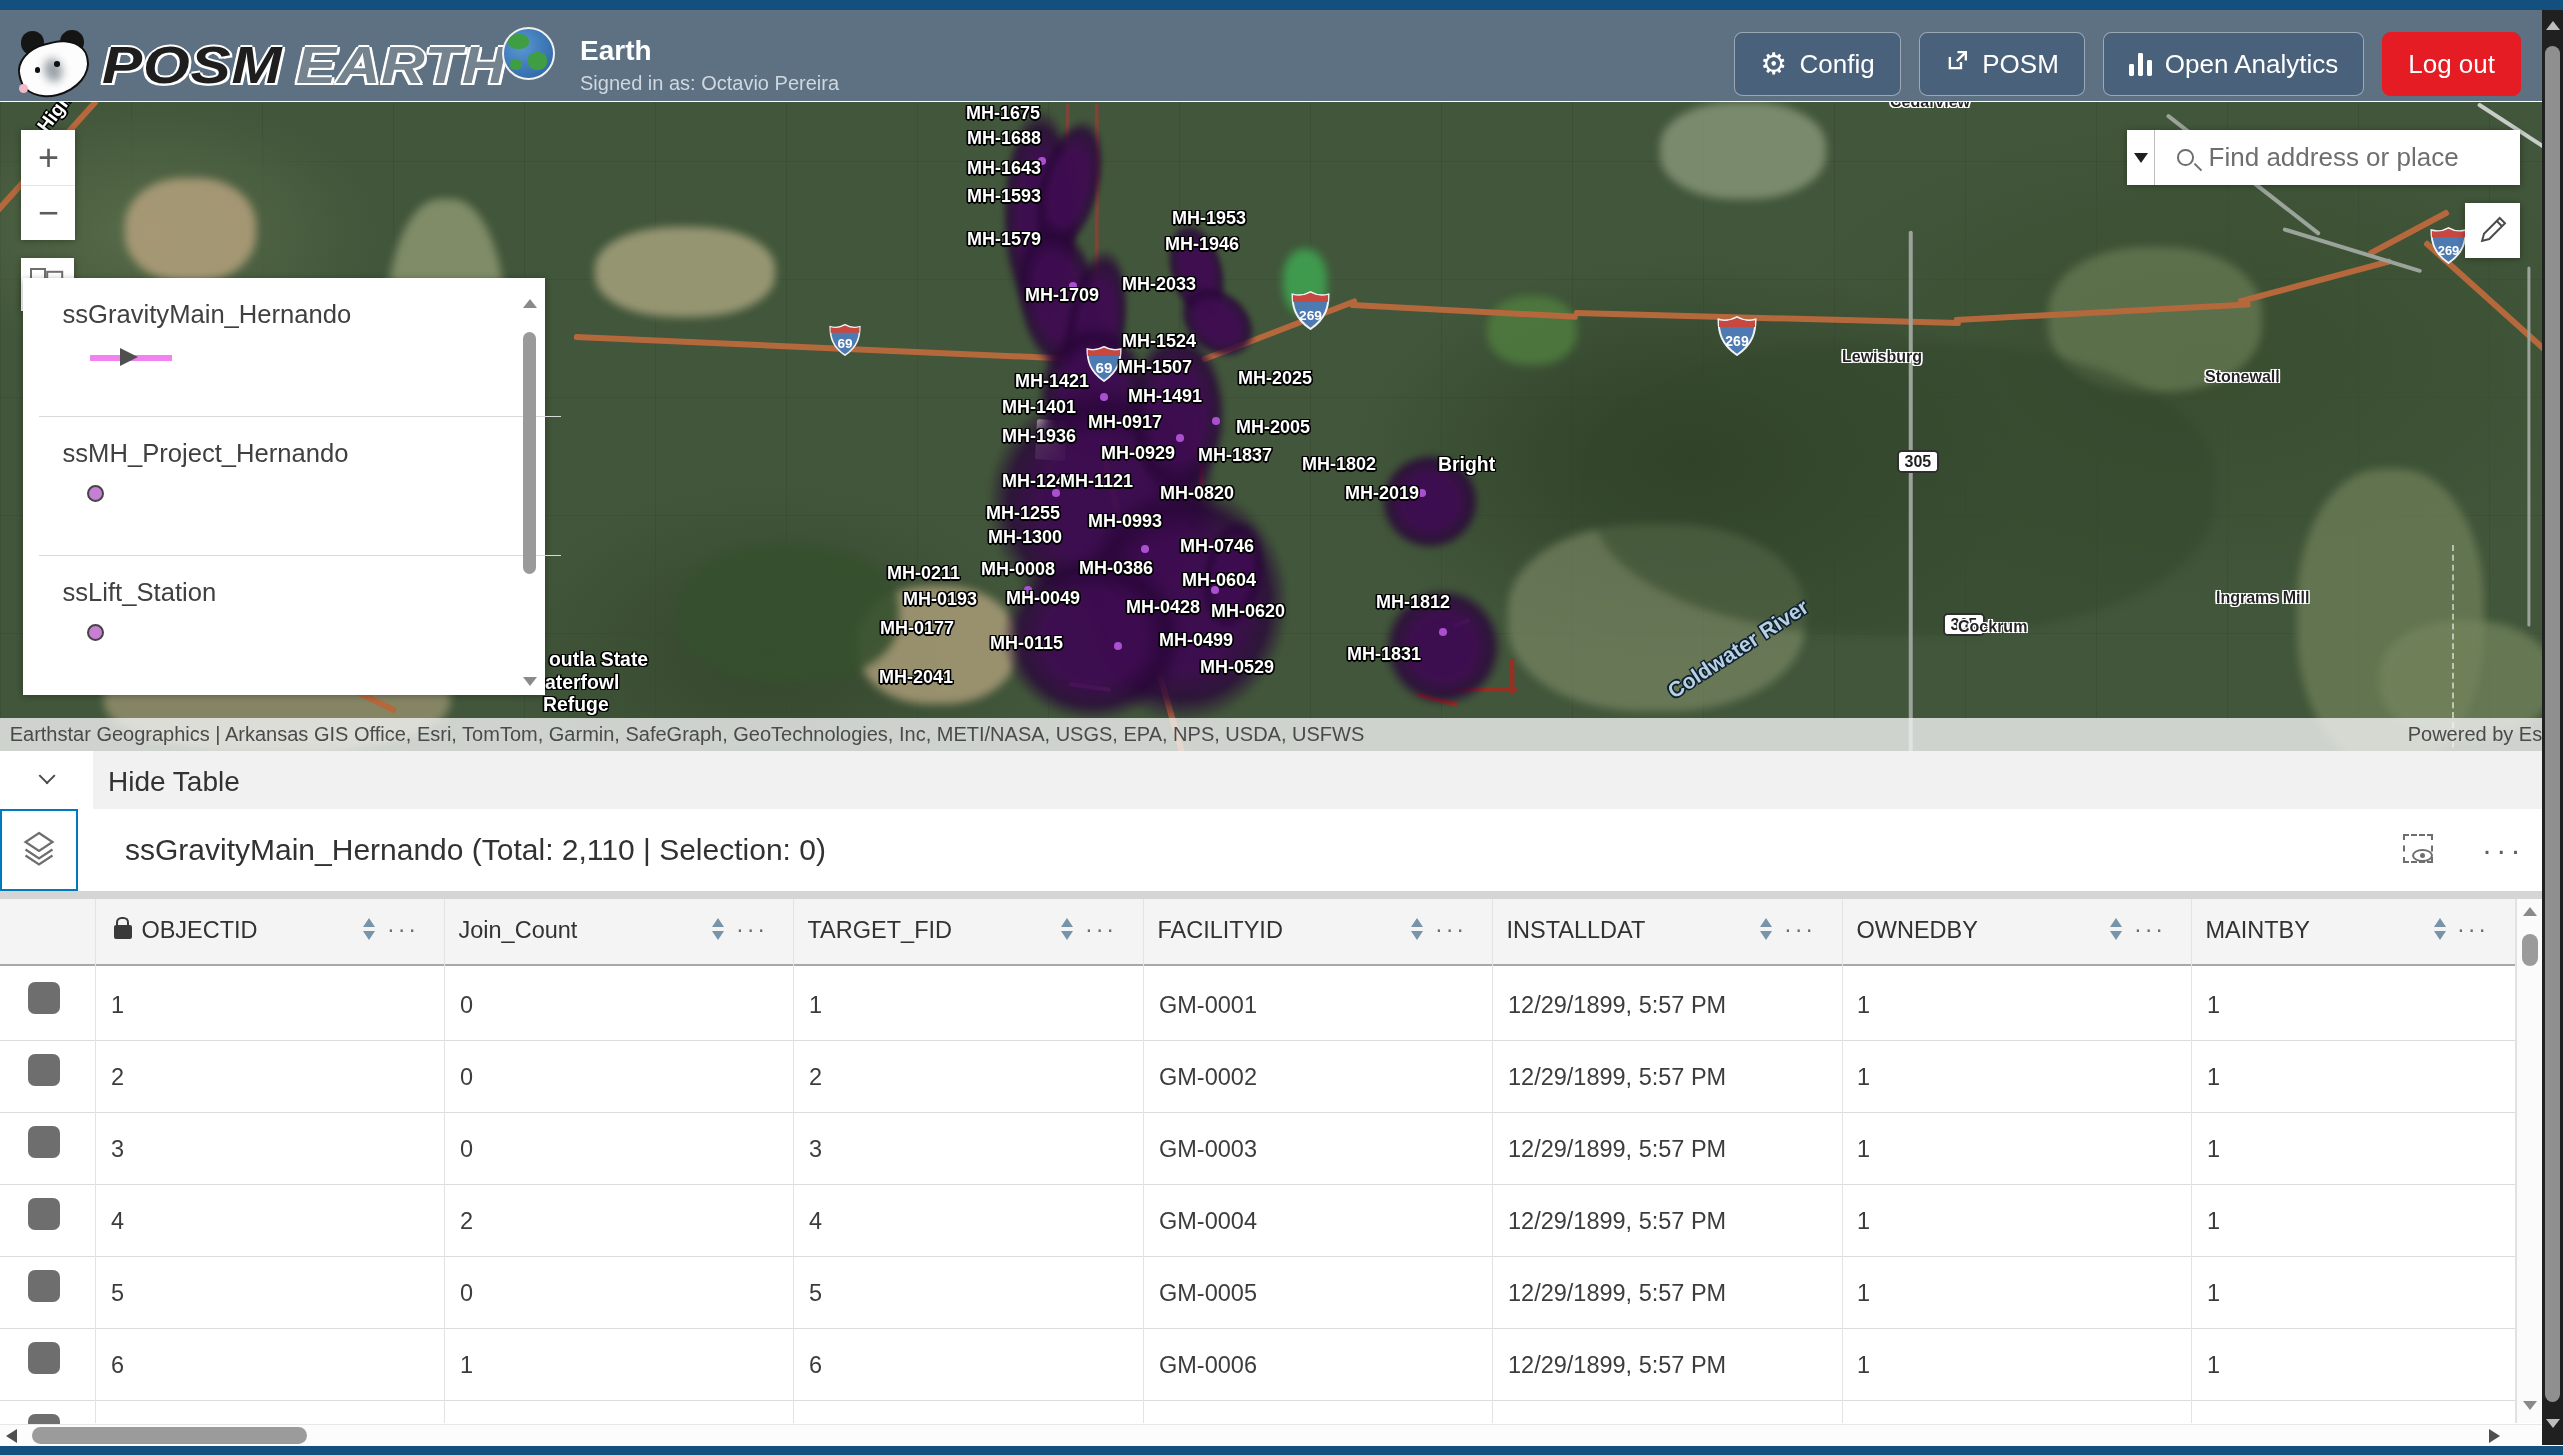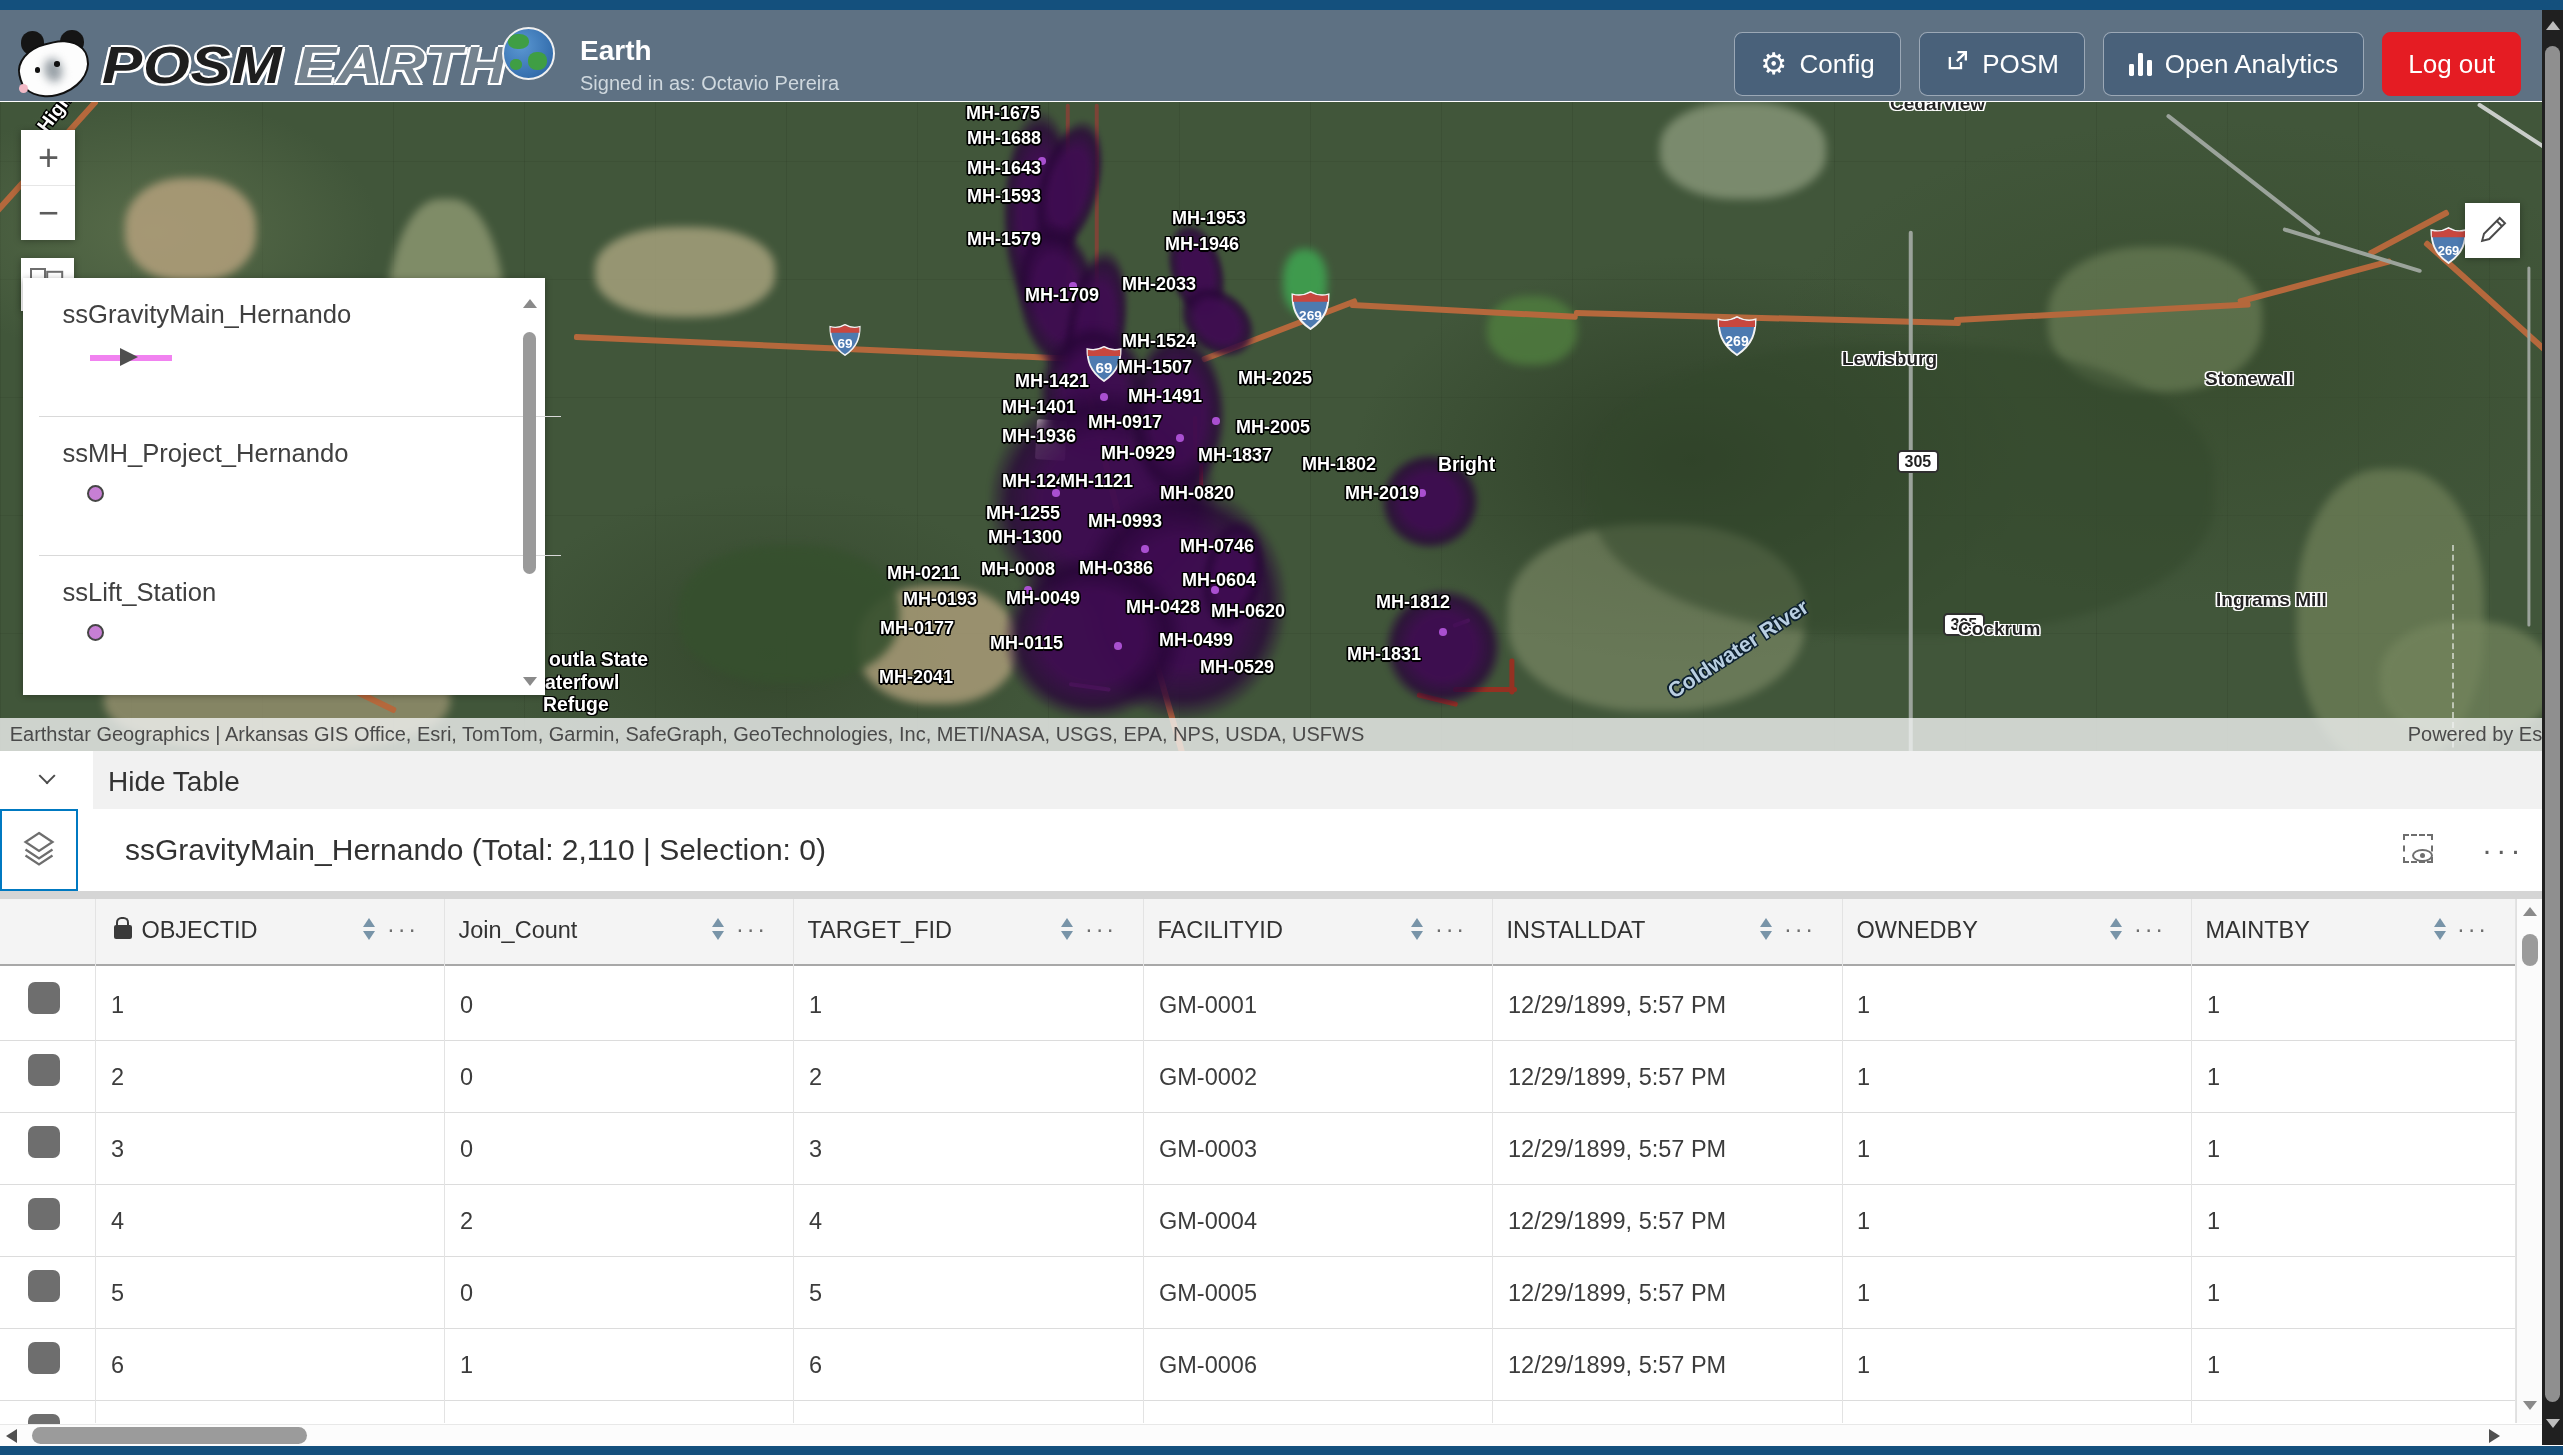"Cedarview" .place.dark { font-size: 19px -> 16px }
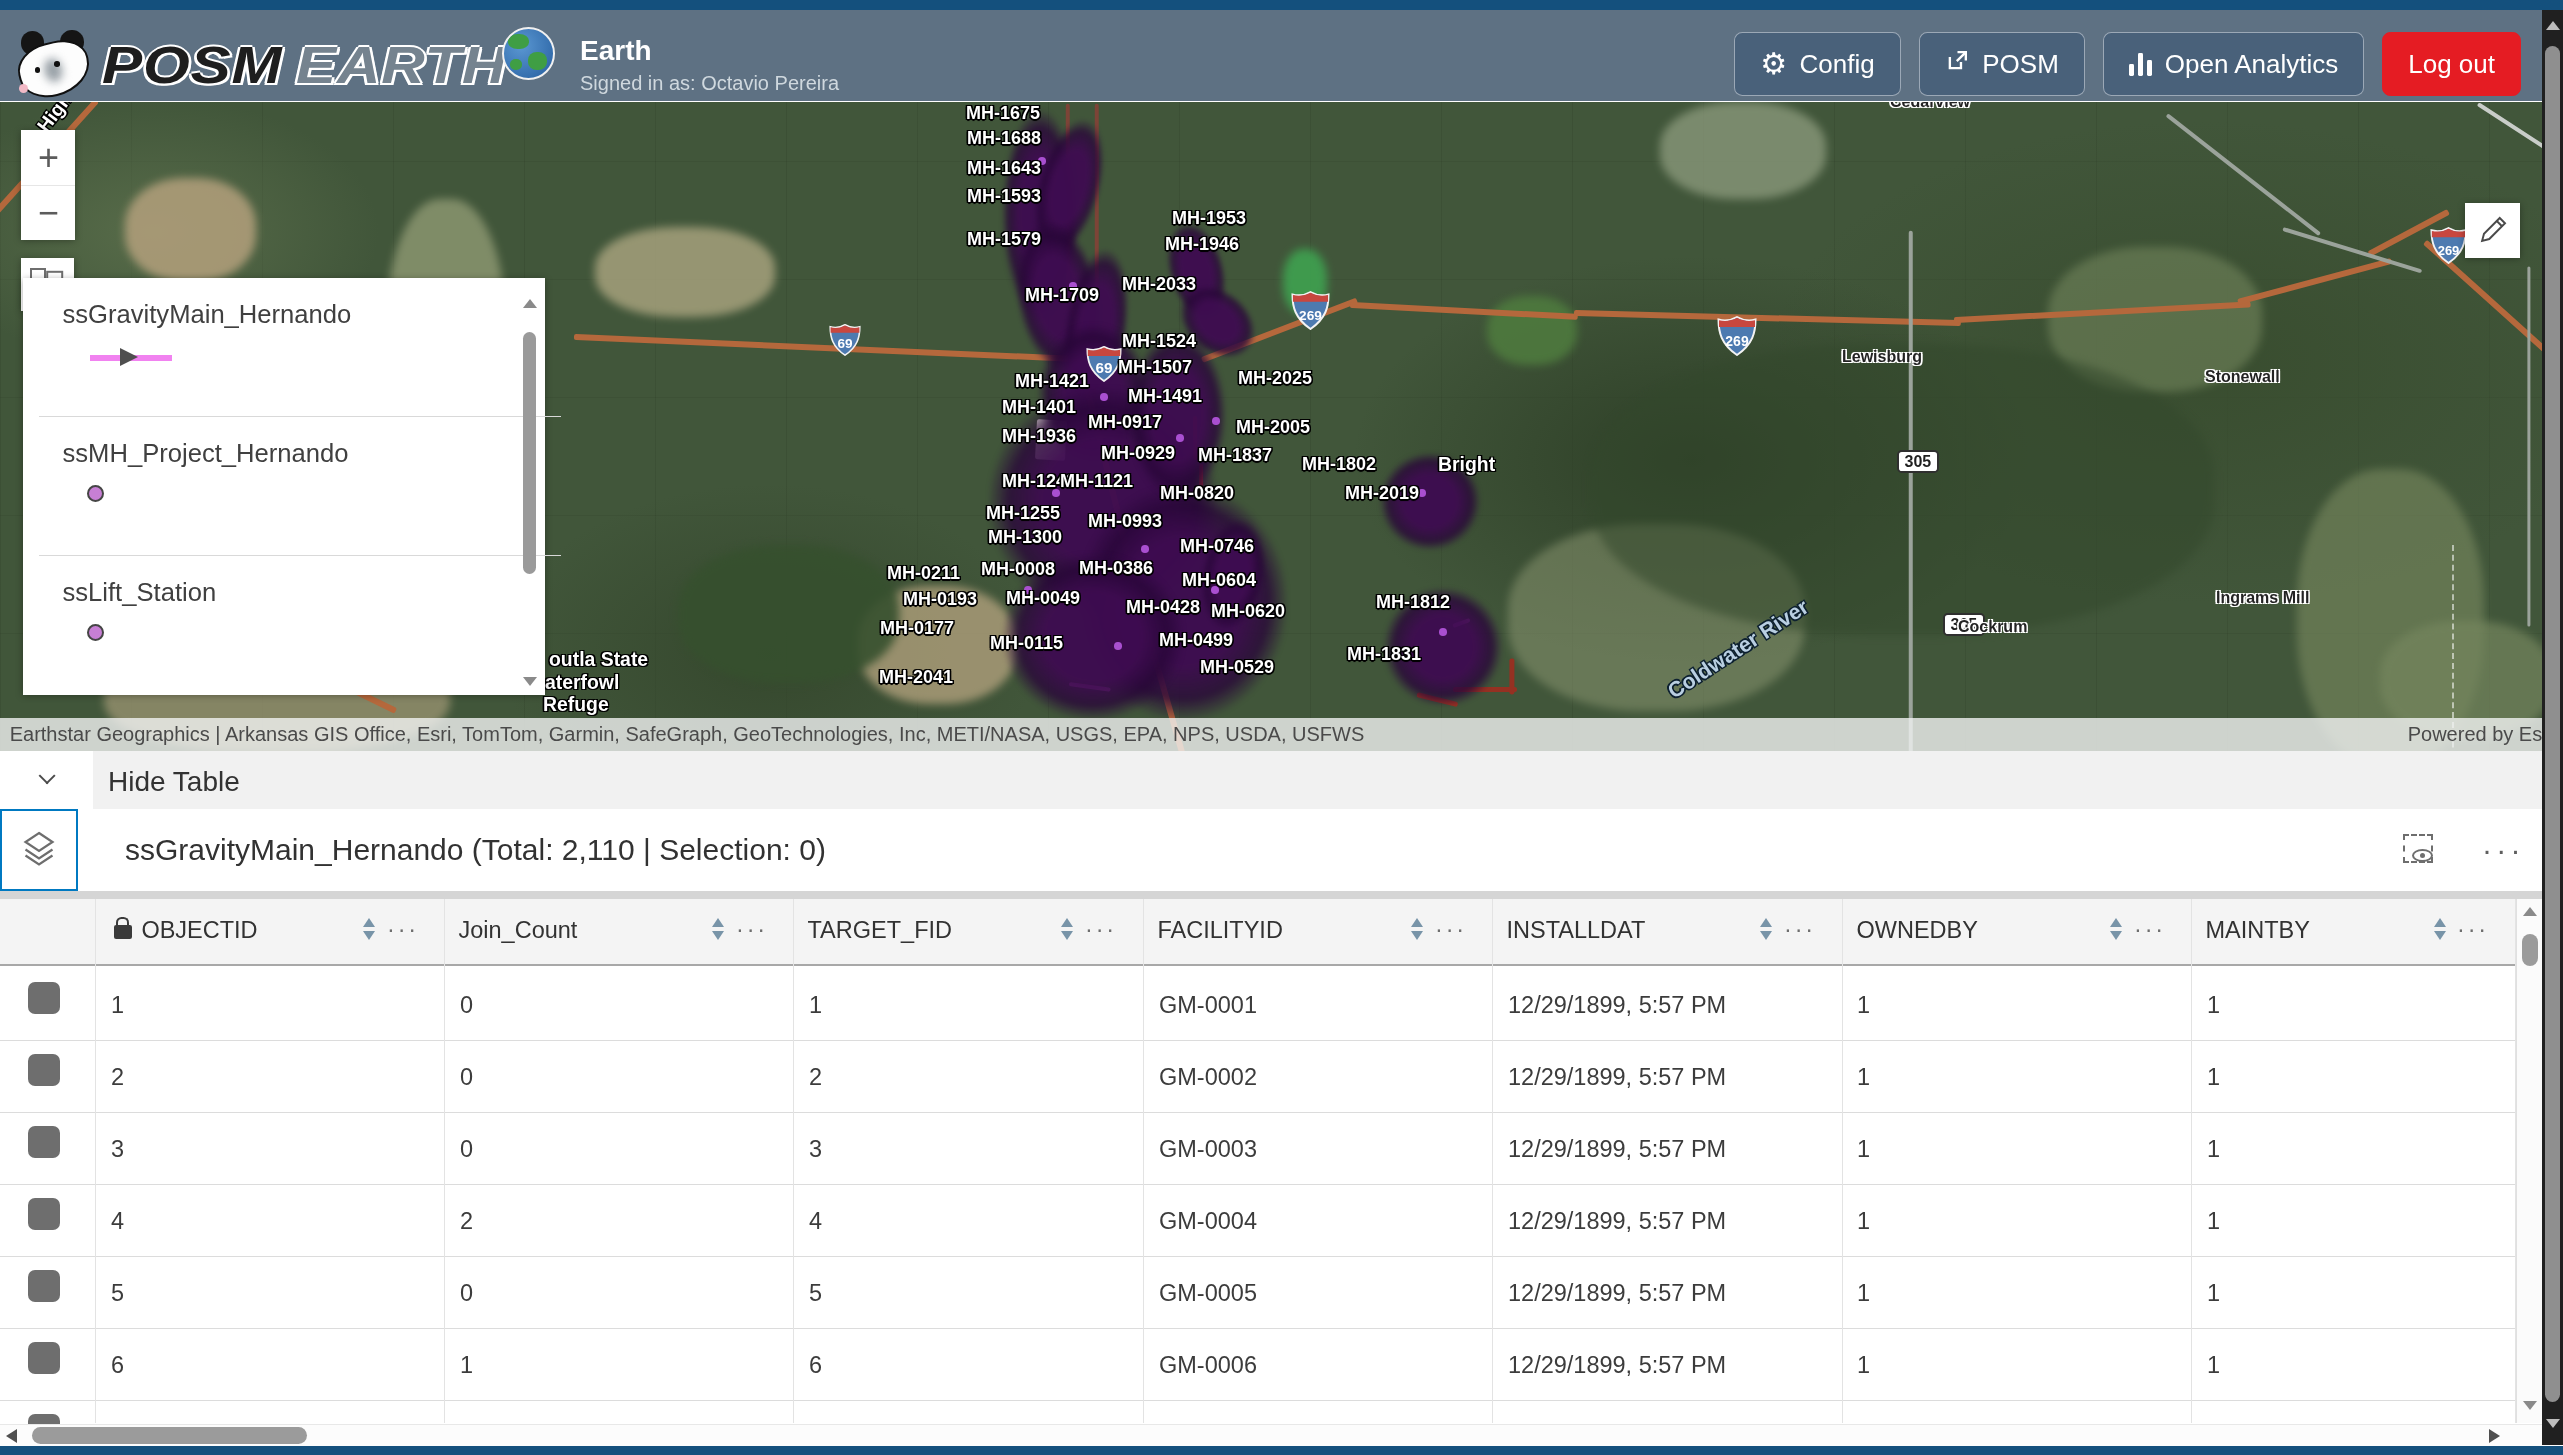"Find address or place" div.widget { html: none -> <div> <div> <b></b> </div> <div> <span></span> <input> </div> </div> }
